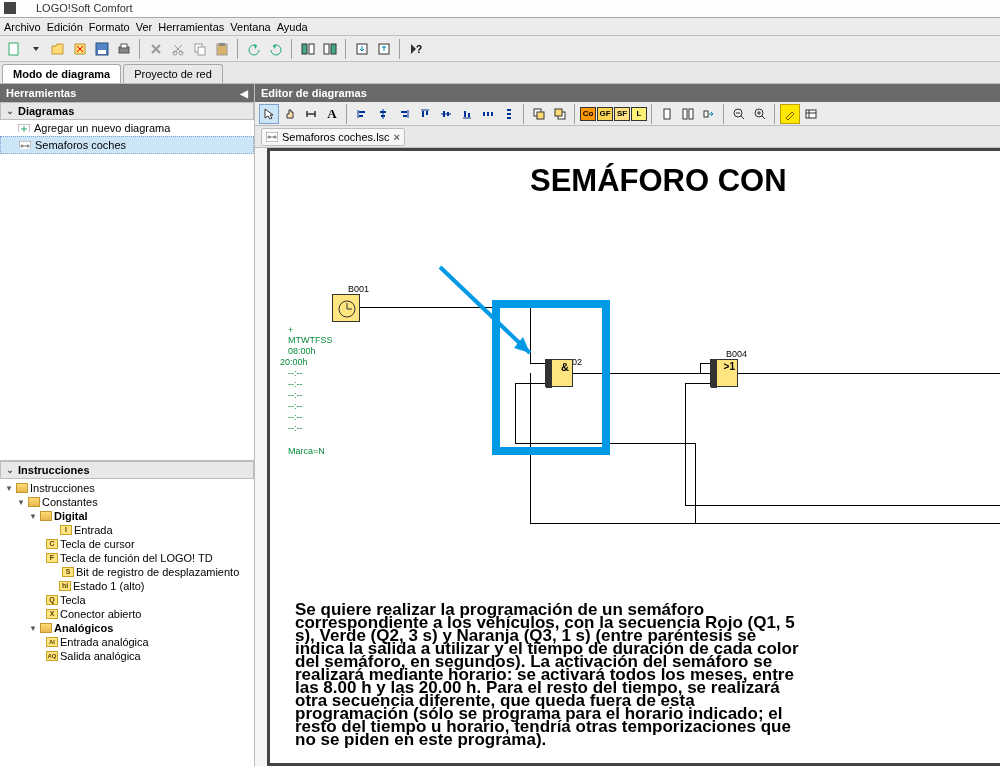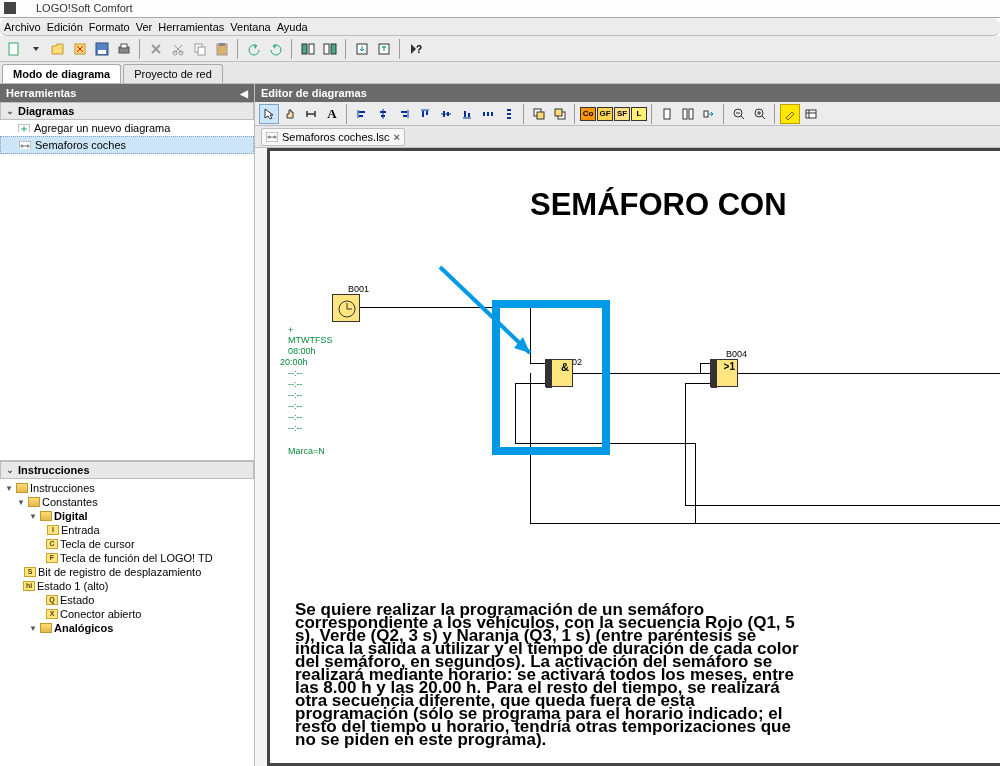"Archivo" .menubar { border-radius: 7px -> none }
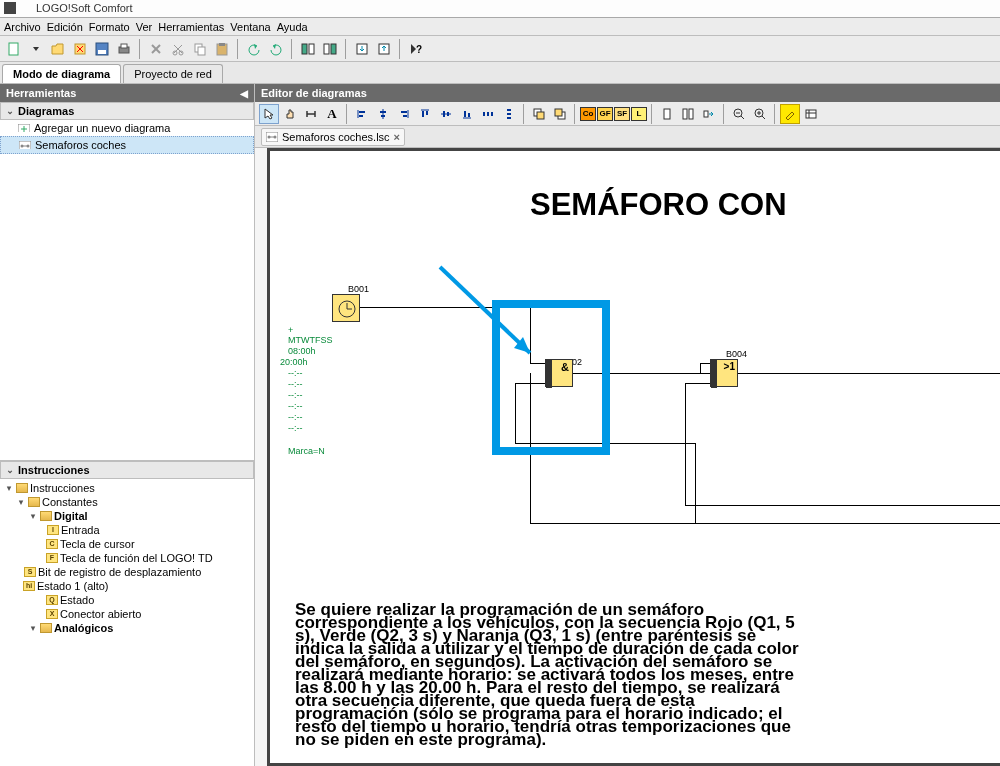"SEMÁFORO CON" .diagram-title { margin-top: 24px -> none }
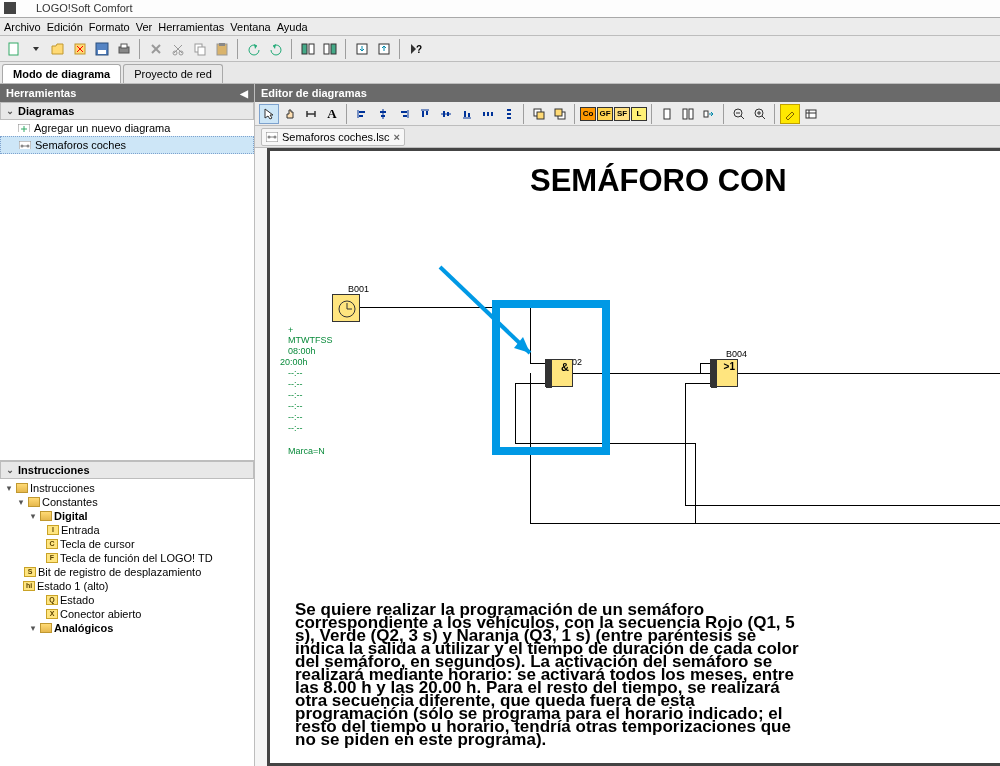"Entrada" div.node { margin-left: 15px -> none; padding-left: 32px -> 60px }
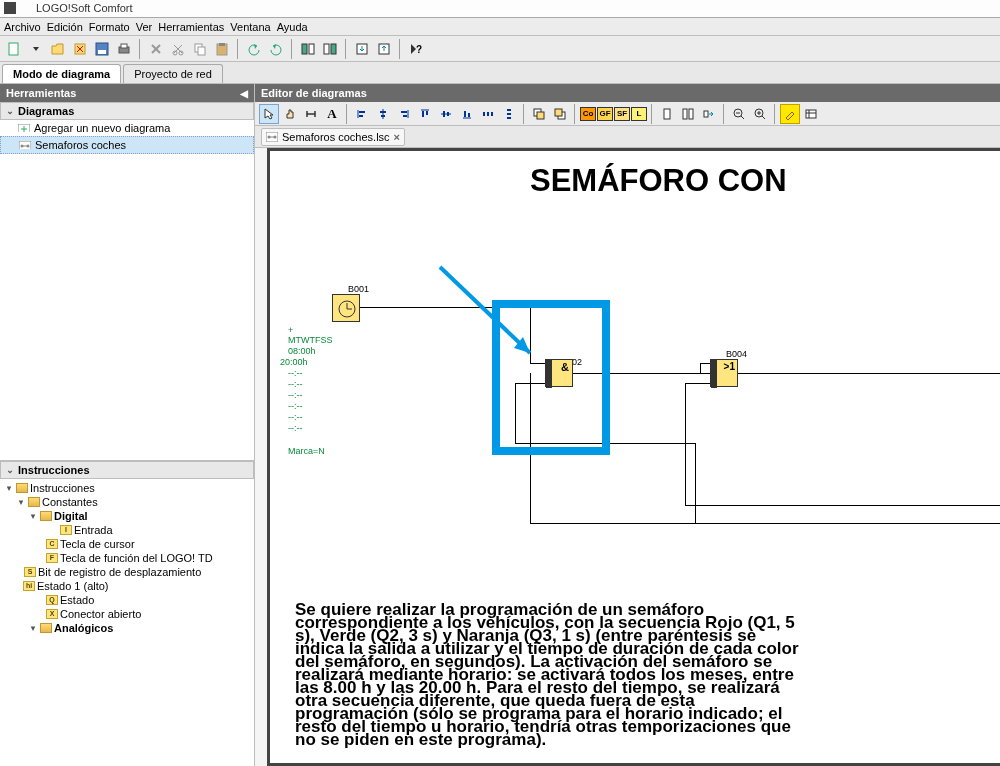"Bit de registro de desplazamiento" div.node { padding-left: 24px -> 62px }
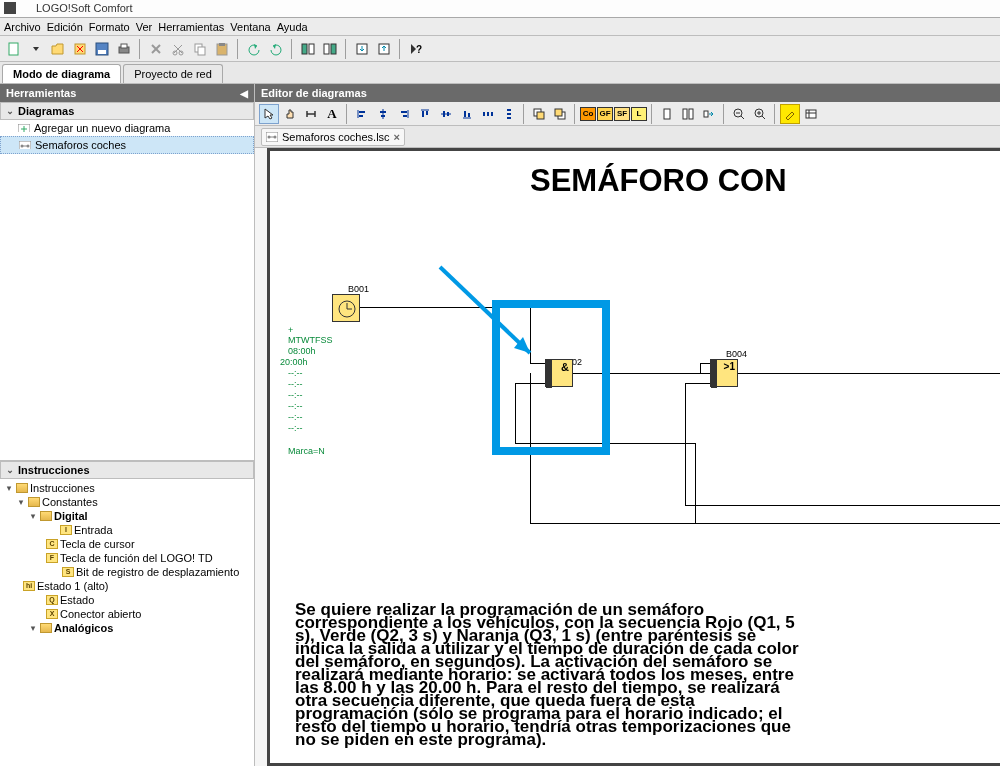"Estado 1 (alto)" div.node { padding-left: 23px -> 59px }
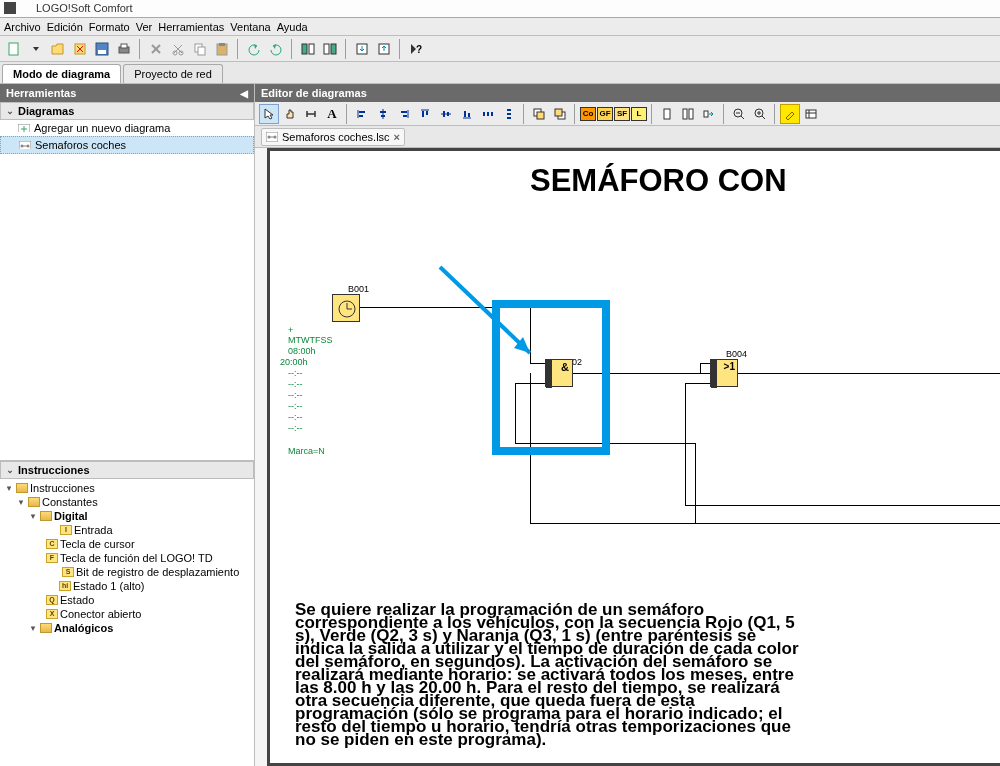"Estado" span { text: Estado -> Tecla }
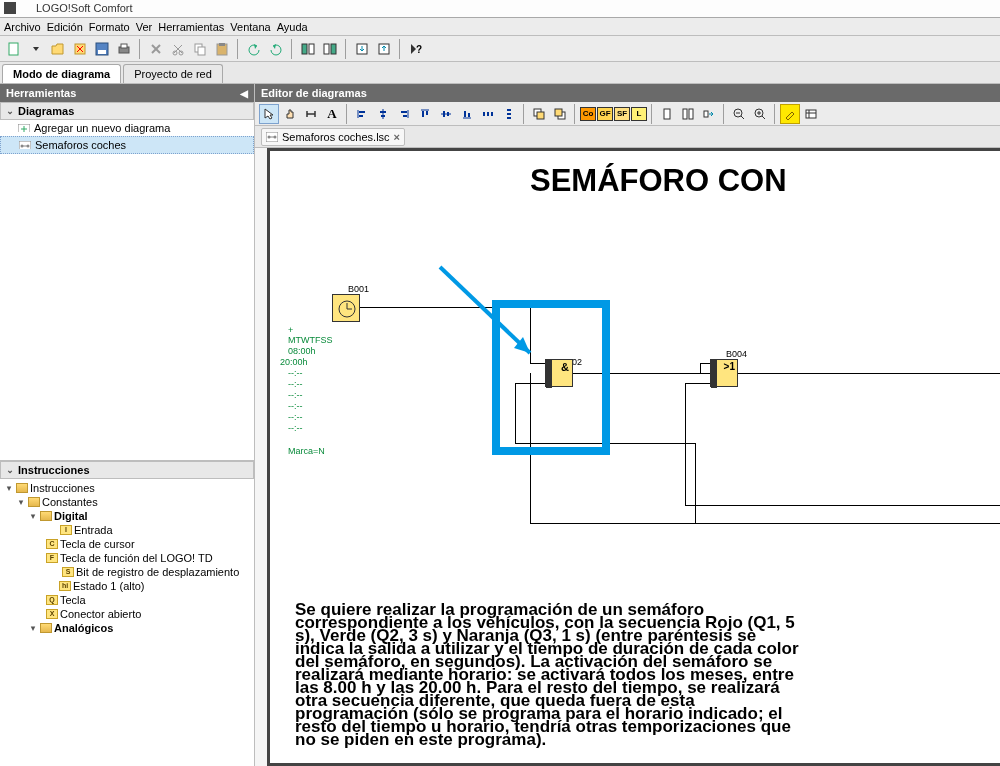"Entrada analógica" div { html: none -> <div> <div> <span>AI</span> <span>Entrada analógica</span> </div> <div> <span>AQ</span> <span>Salida analógica</span> </div> </div> }
